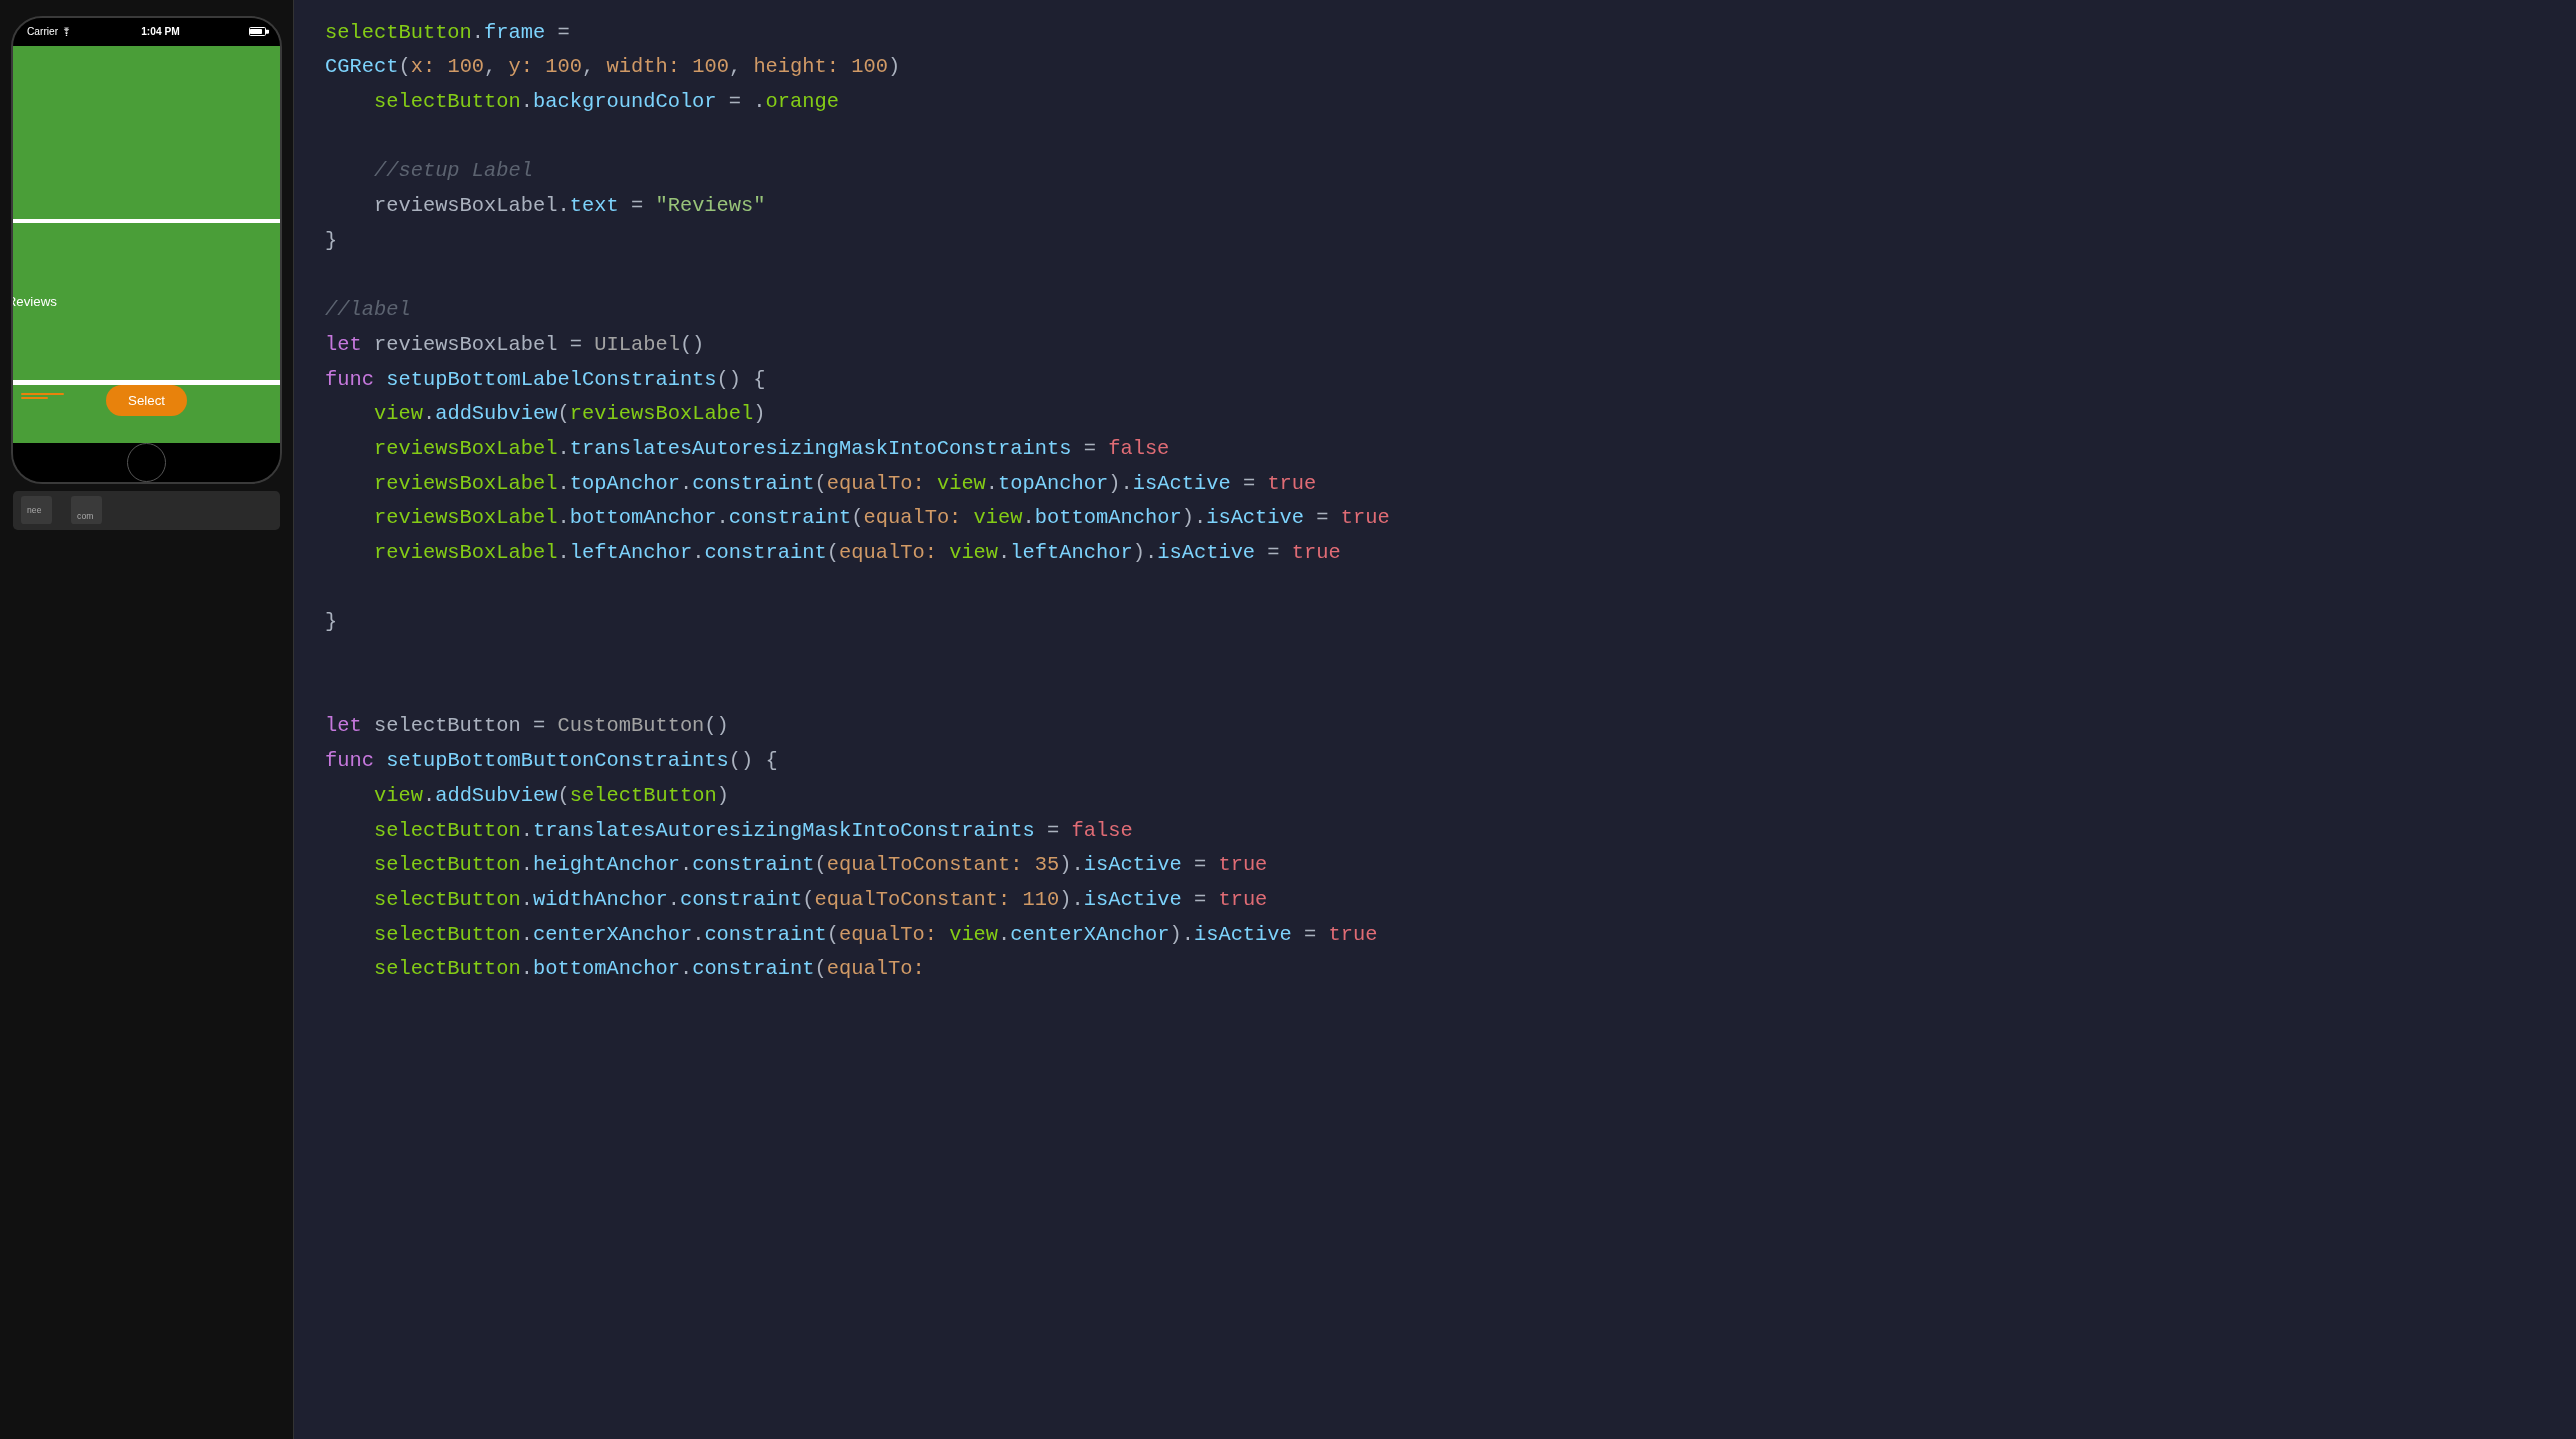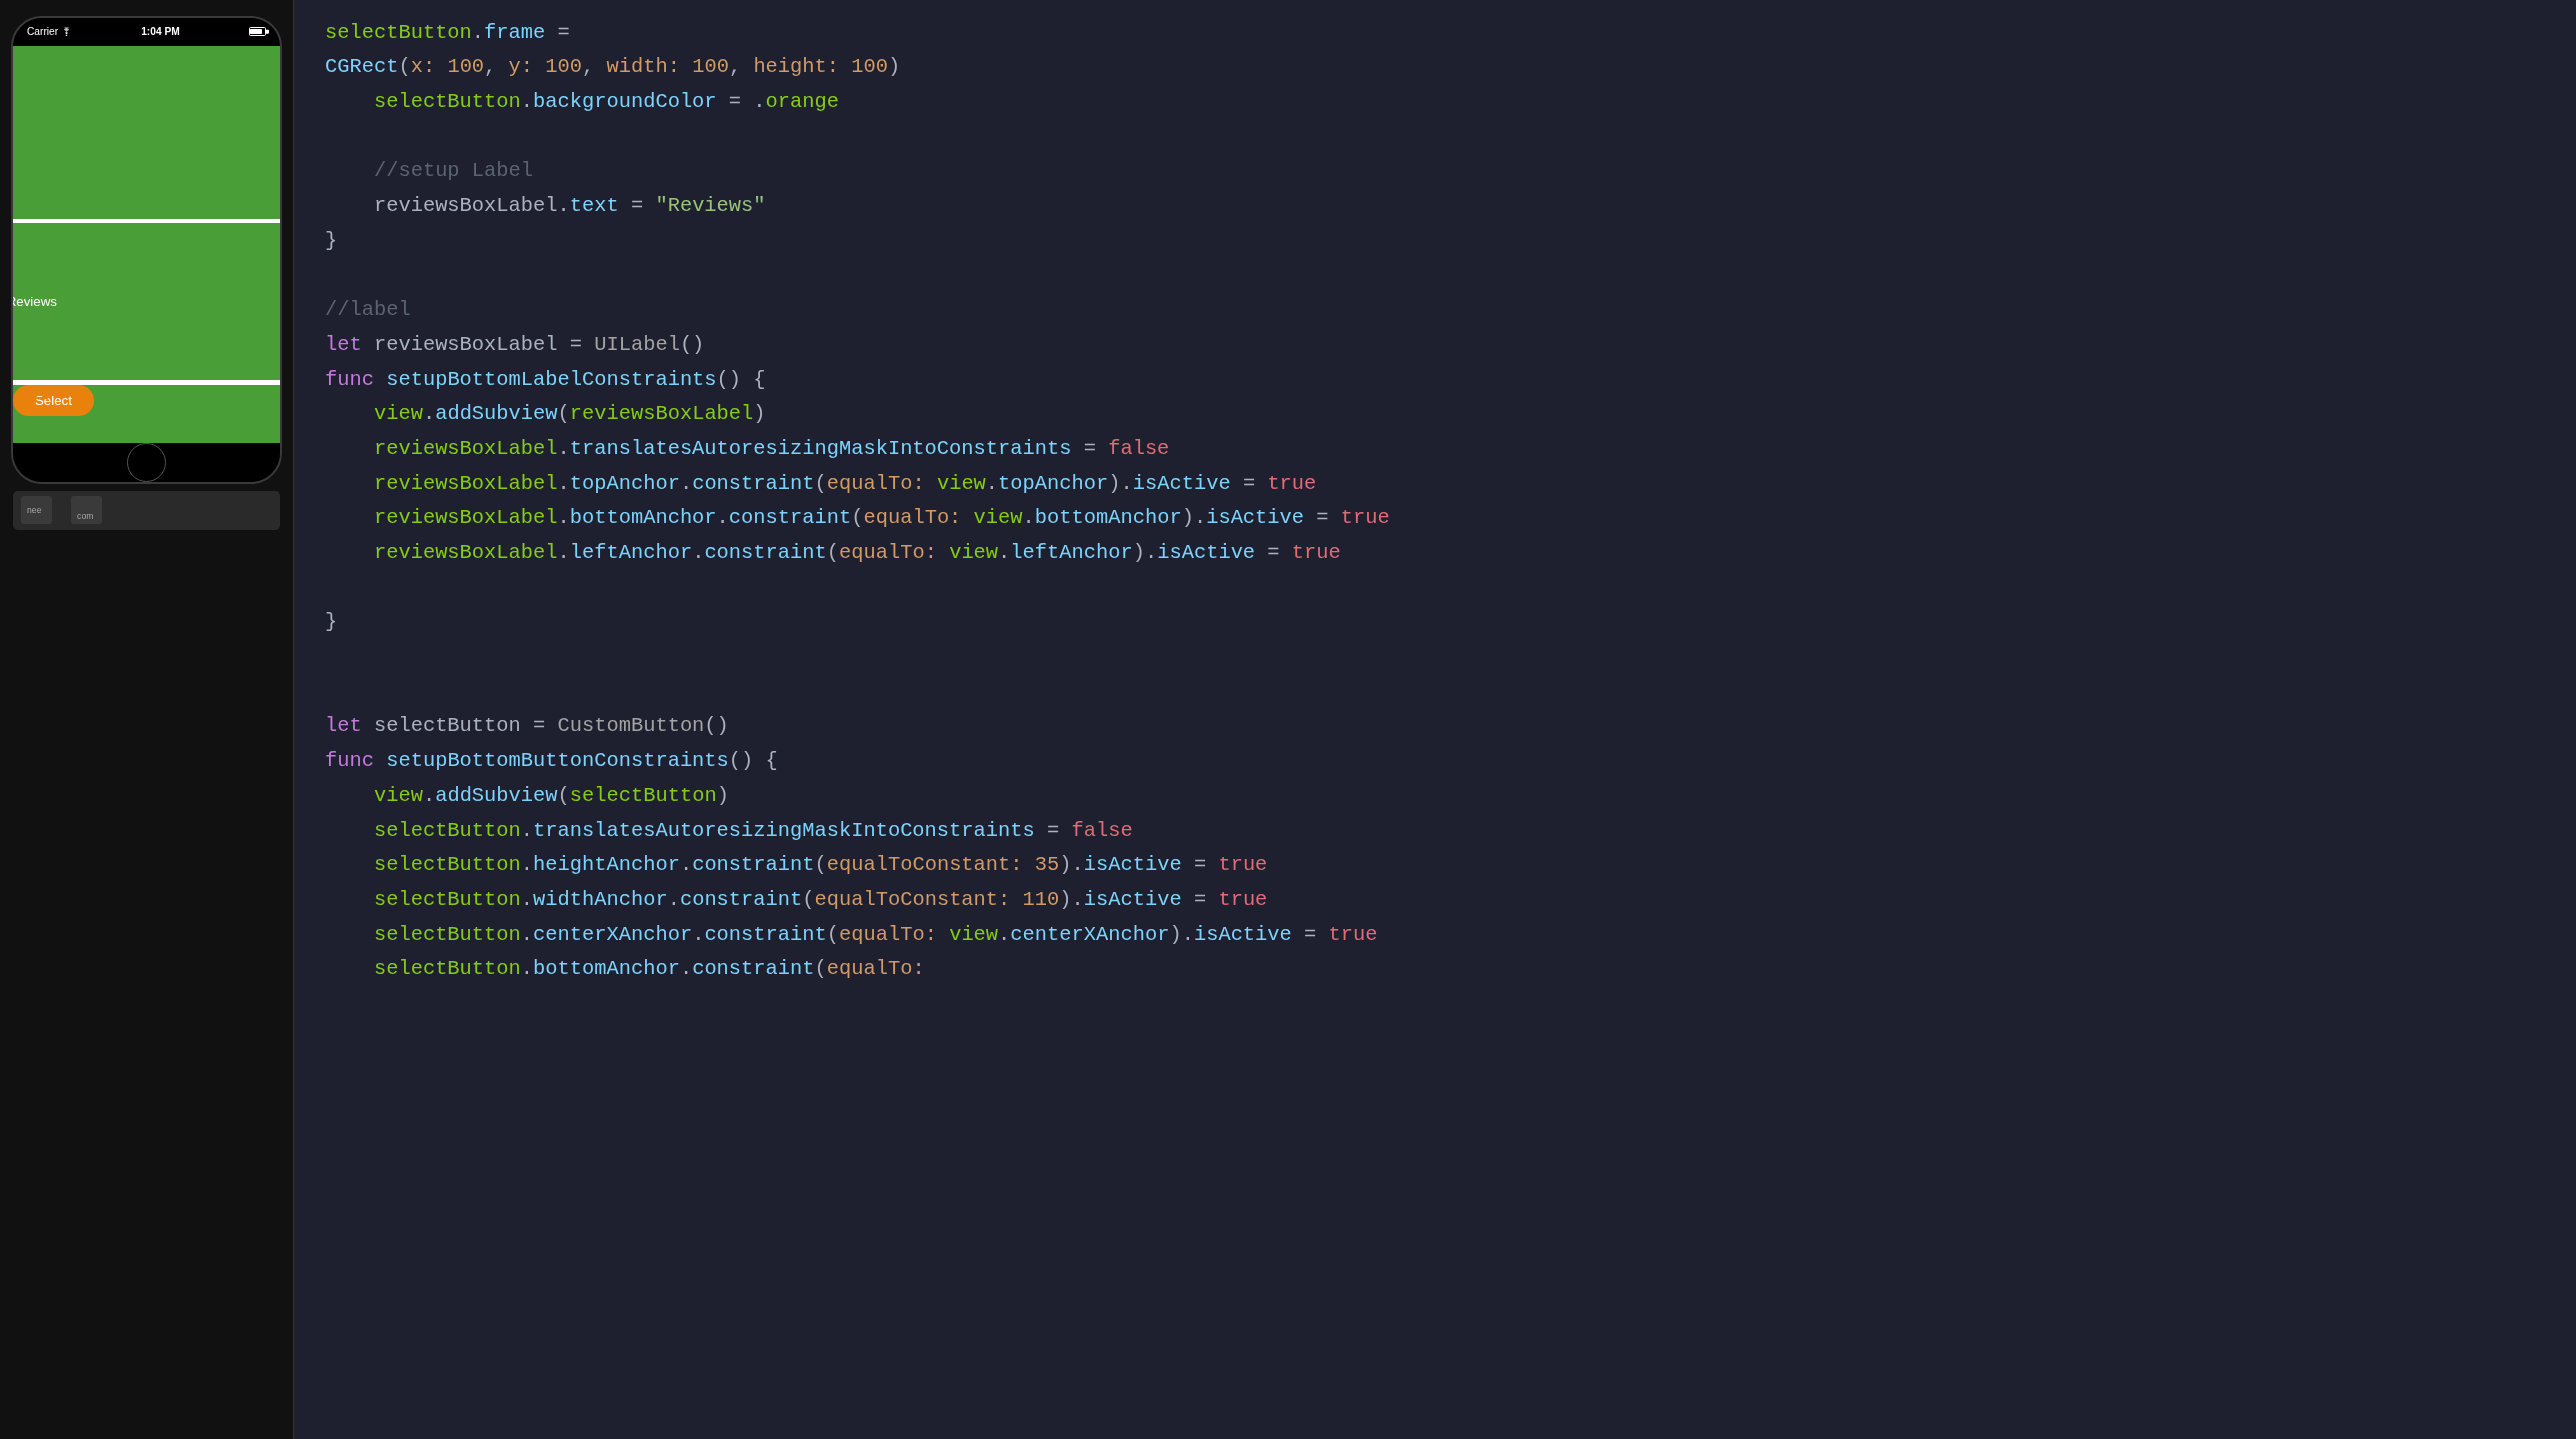"//setup Label" .t-cmt { font-style: none -> italic }
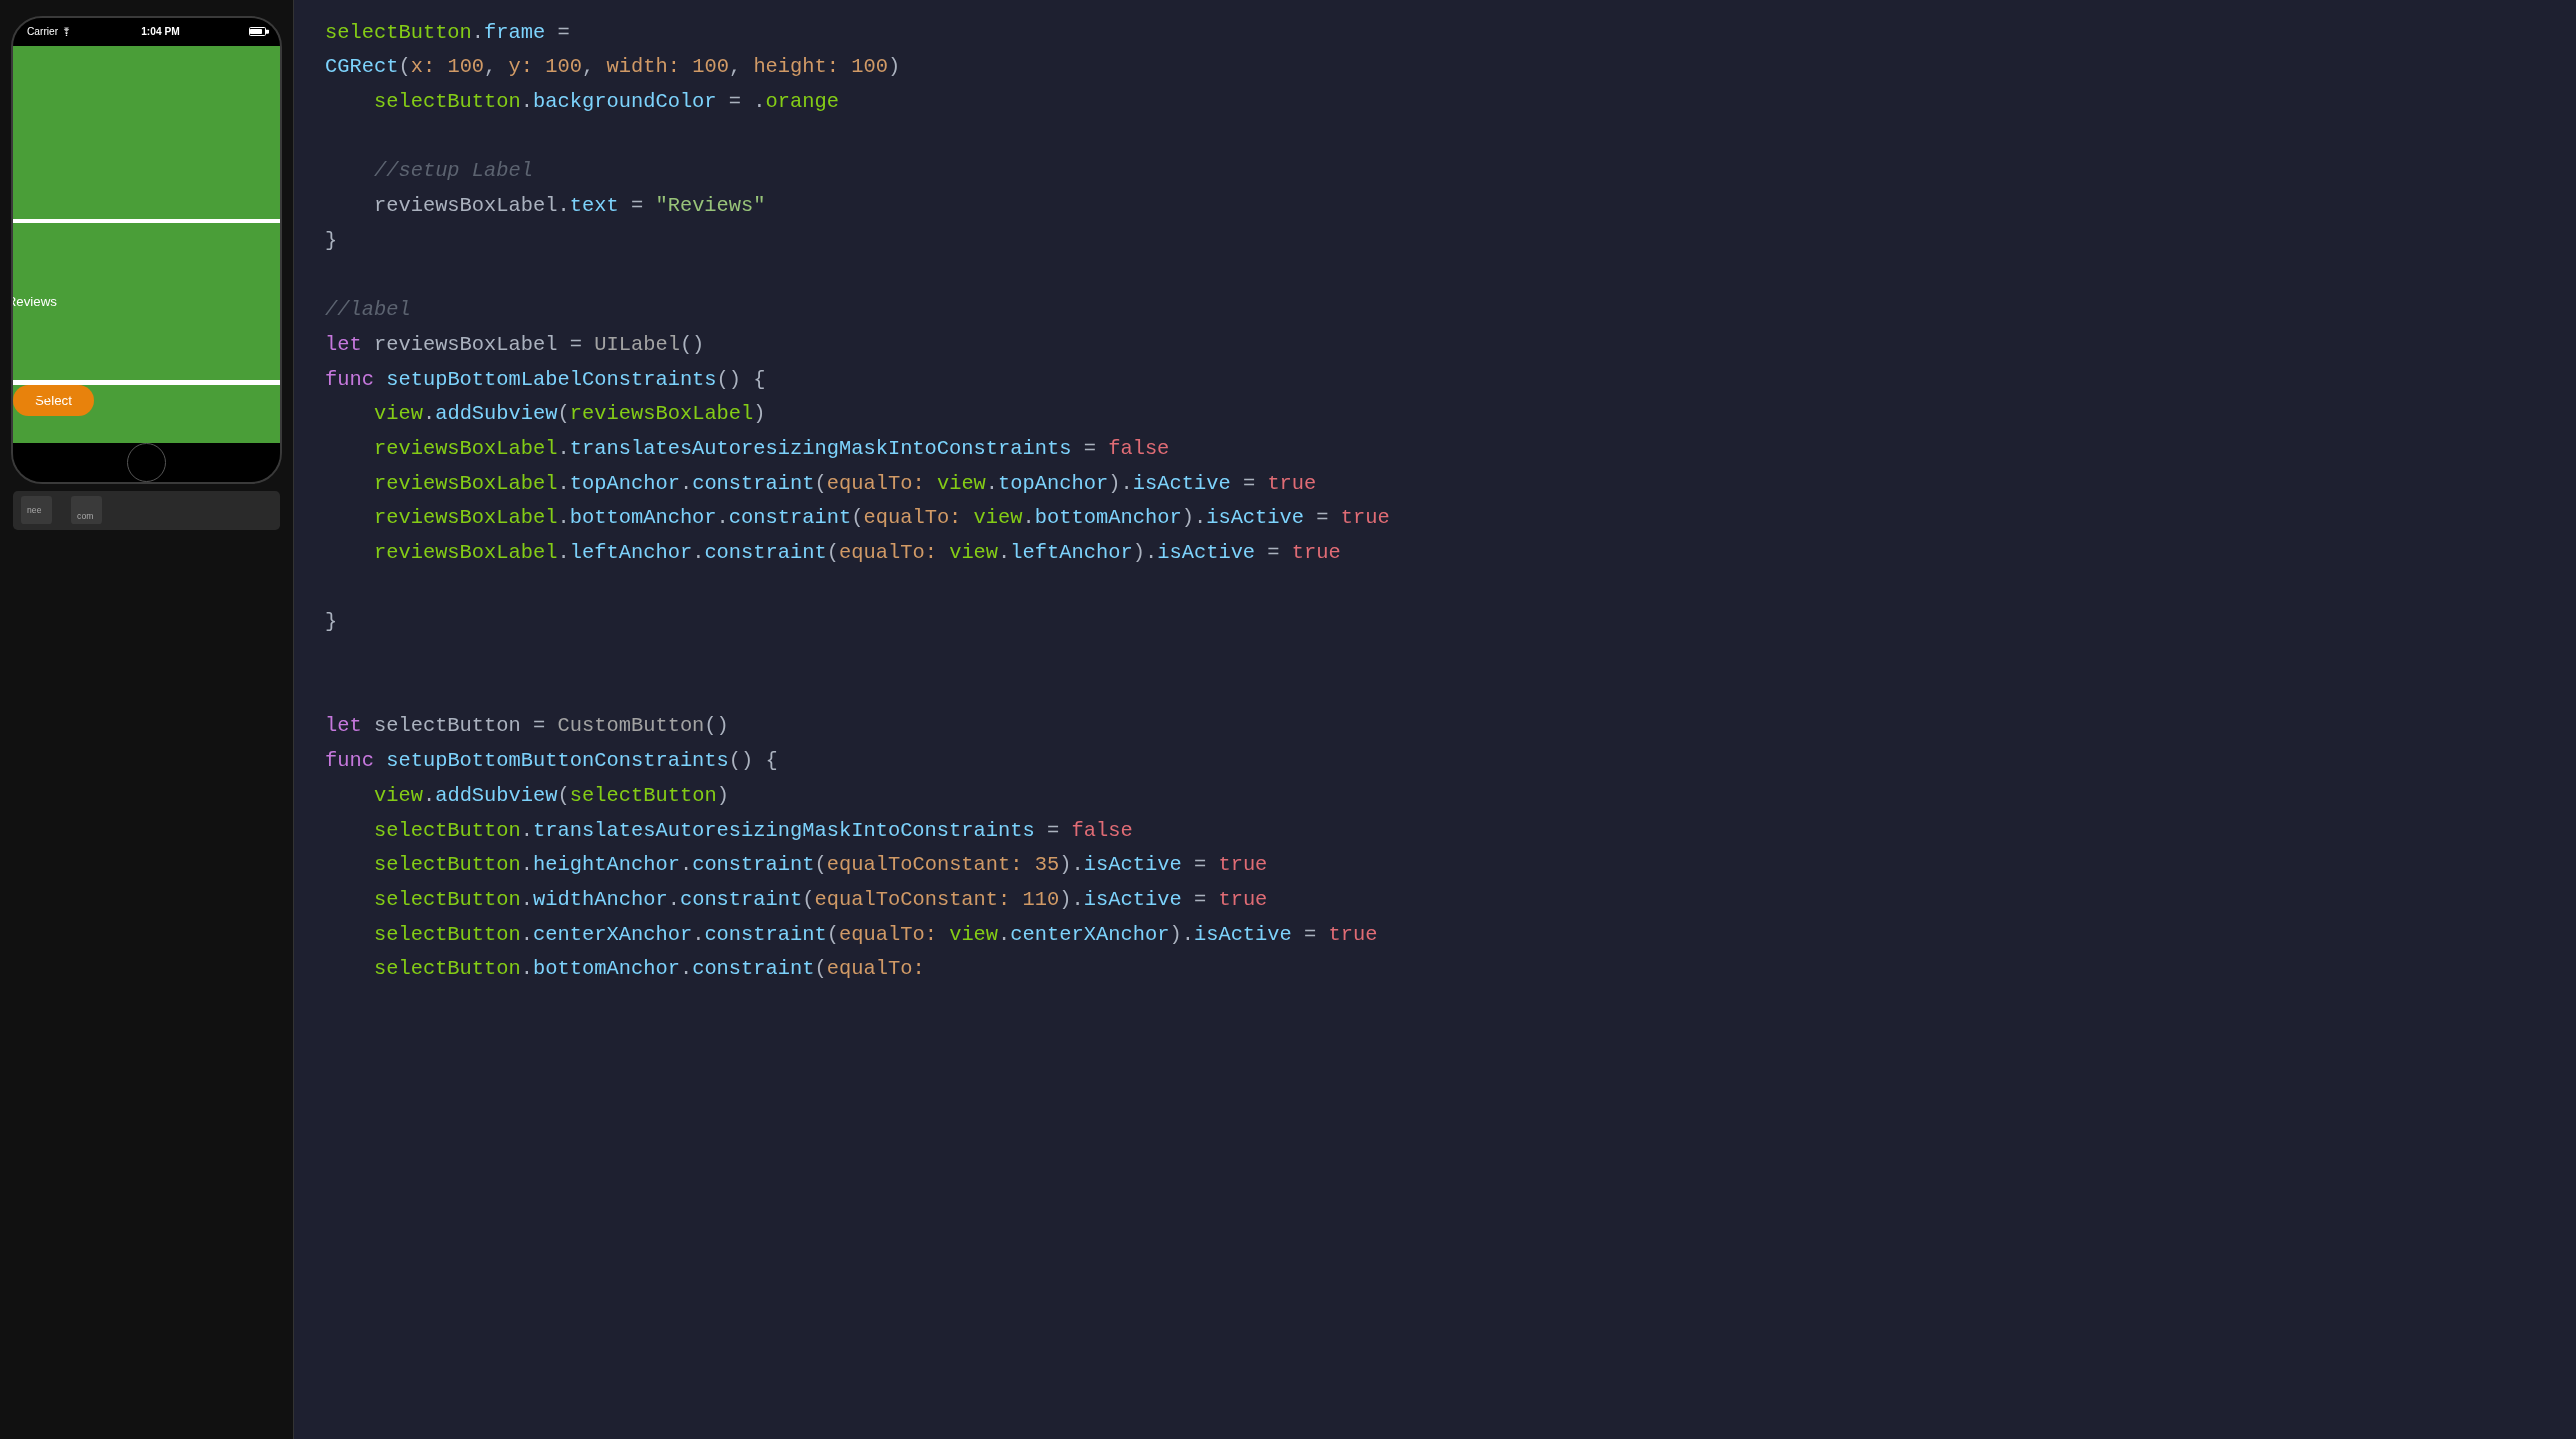"Select" .bottom-green-area { align-items: flex-start -> center }
